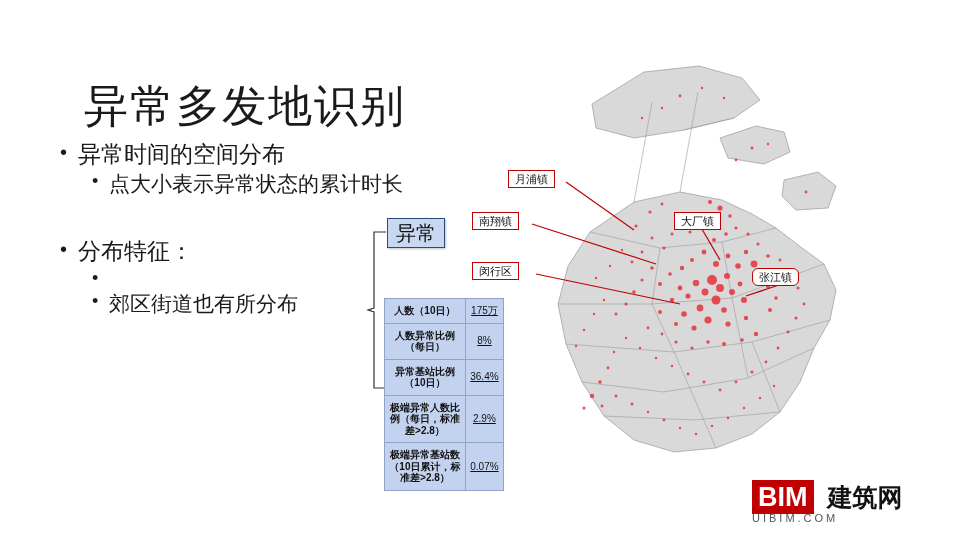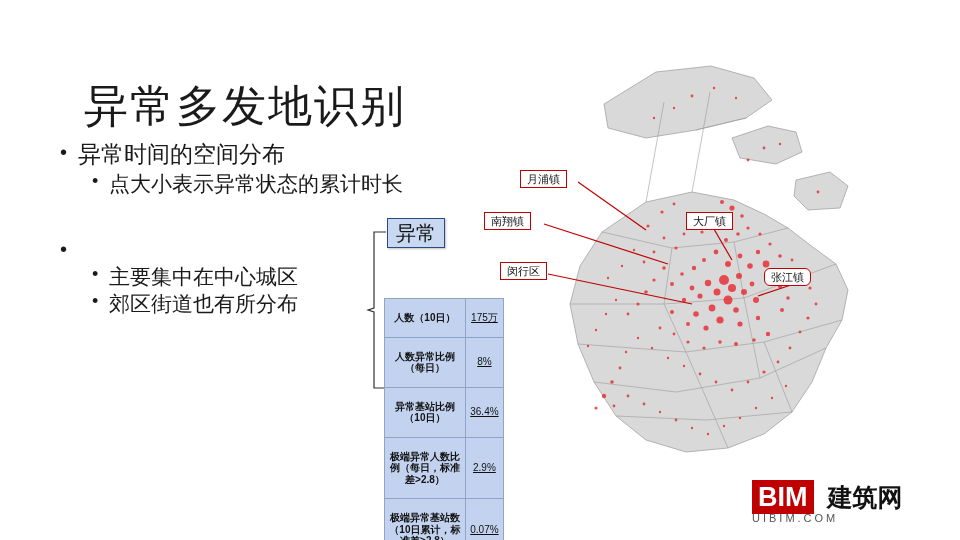"月浦镇" .map-wrap { left: 496px -> 484px }
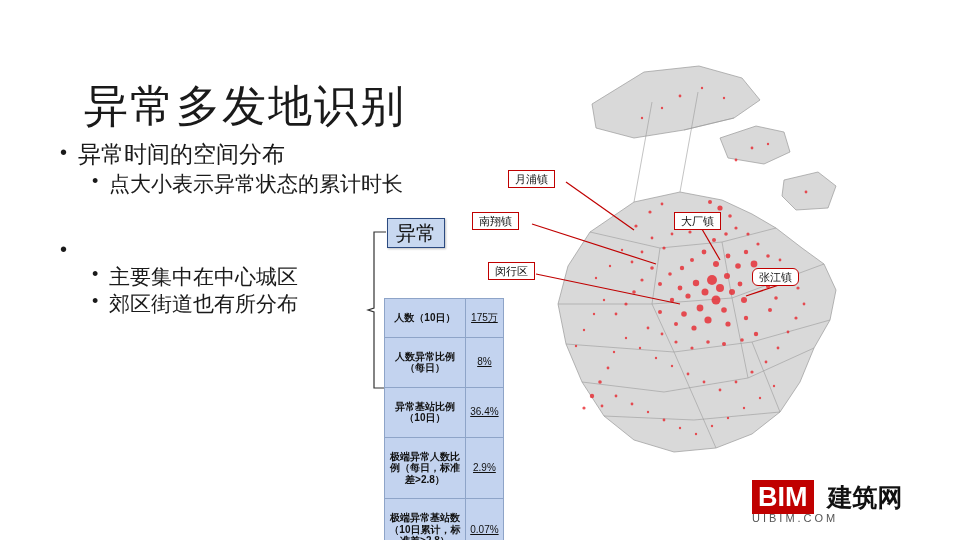"分布特征：" span { html: none -> <span>分布特征：</span> }
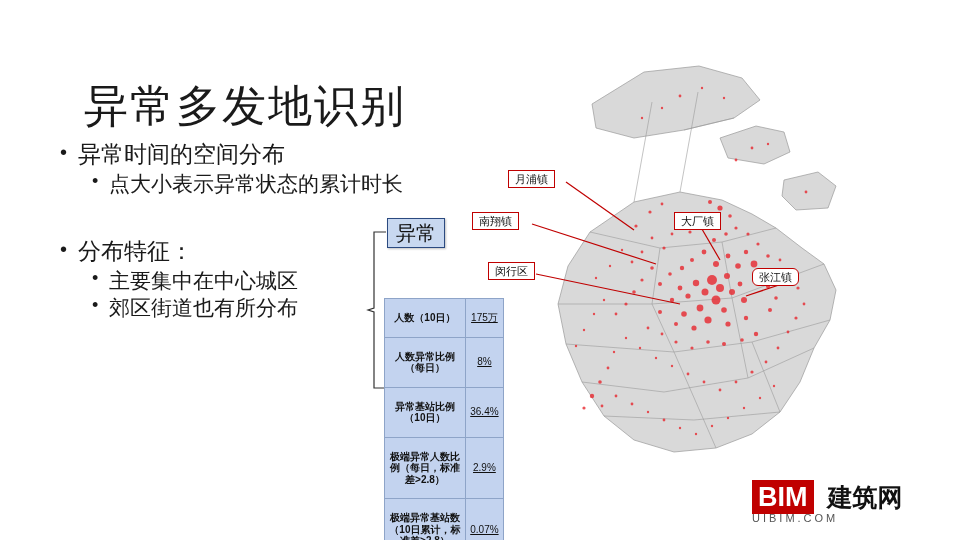"主要集中在中心城区" span { html: <span>主要集中在中心城区</span> -> none }
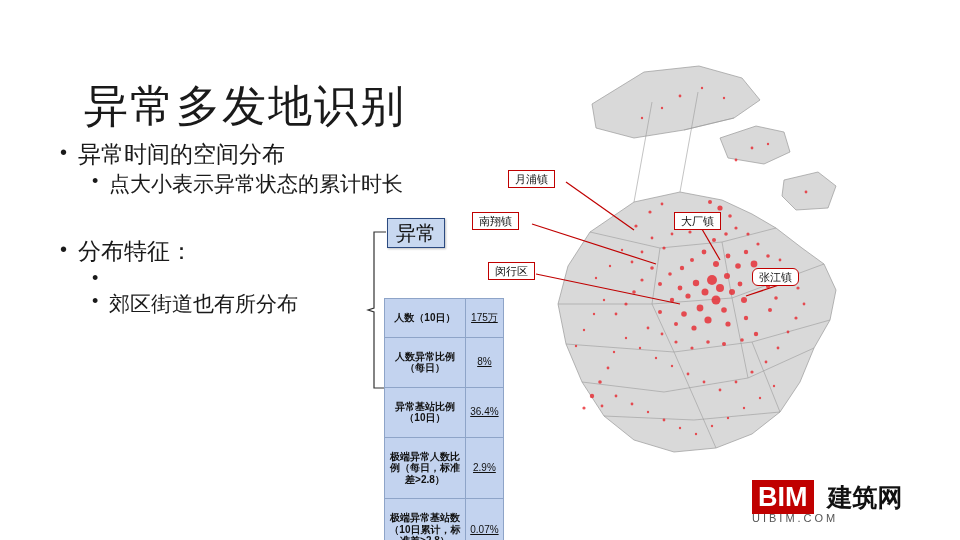"闵行区" div.callout { margin-left: 16px -> none }
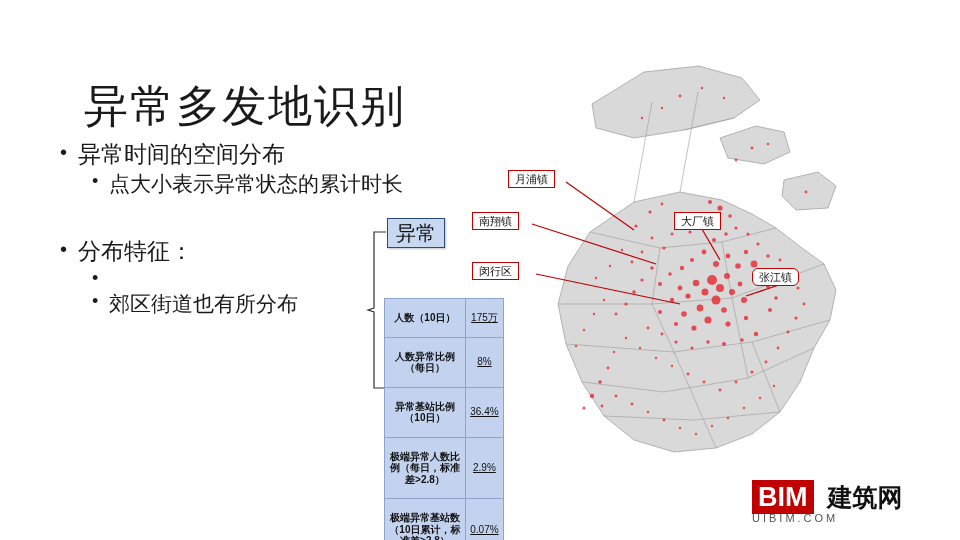"人数（10日）" .stats td { padding: 13px 2px -> 6px 2px }
